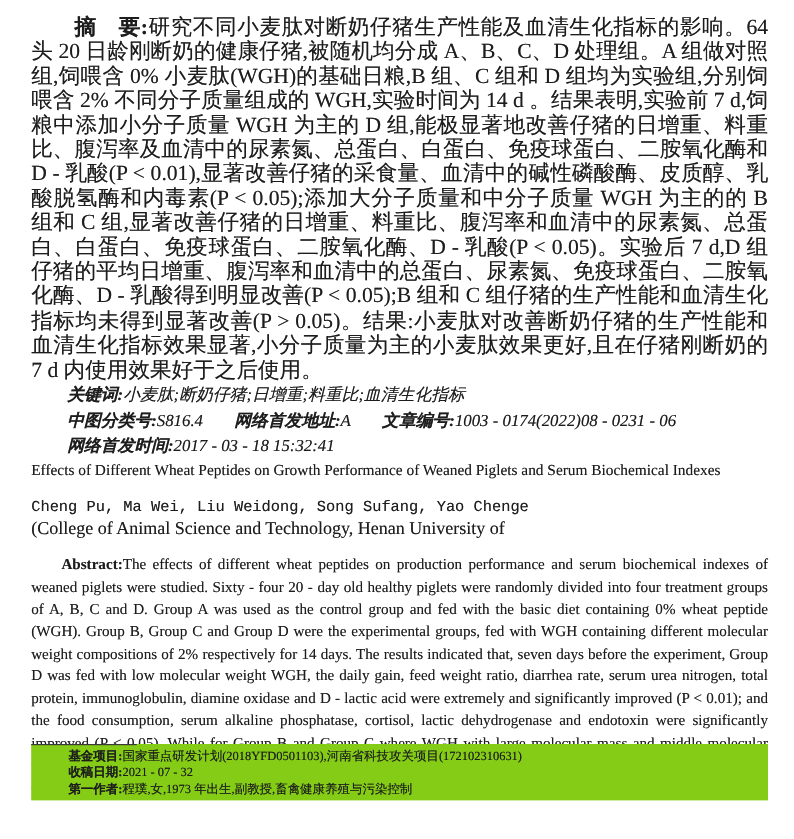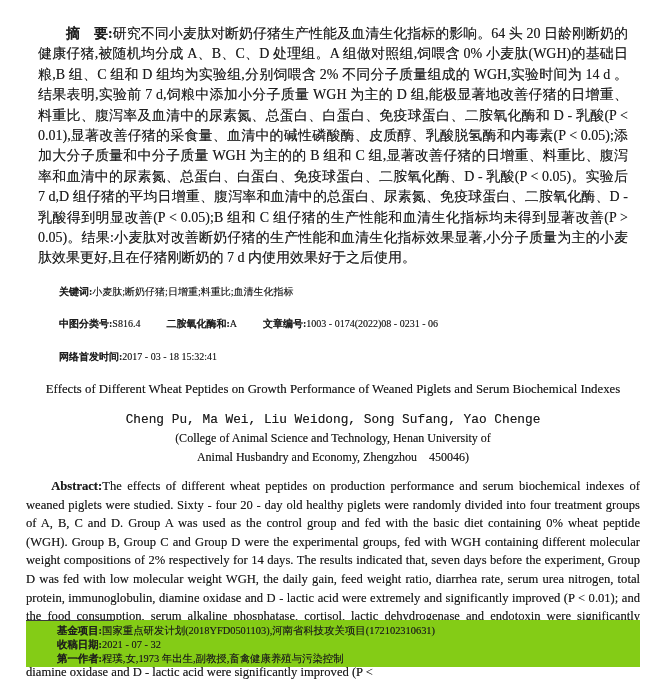"摘 要:研究不同小麦肽对断奶仔猪生产性能及血清生化指标的影响。64 头 20" .zh-abstract { font-size: 14px -> 18px; margin: 12px -> 0 }
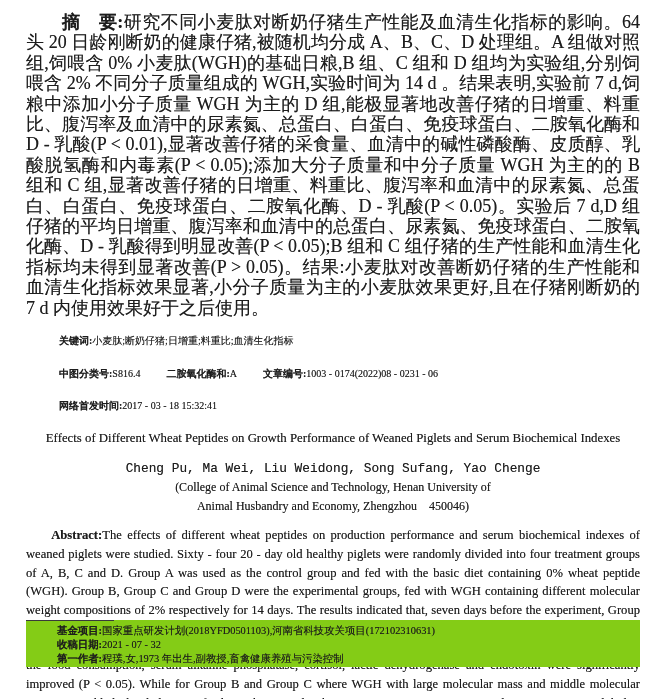"关键词:小麦肽;断奶仔猪;日增重;料重比;血清生化指标" .meta-line { font-size: 10px -> 14px; font-style: none -> italic; margin: 13px -> 2px }
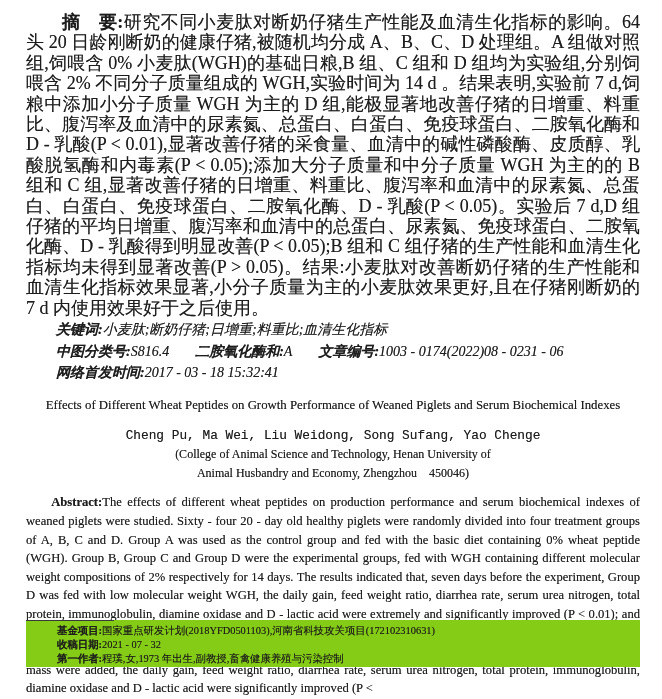"二胺氧化酶和:" span.b { text: 二胺氧化酶和 -> 网络首发地址 }
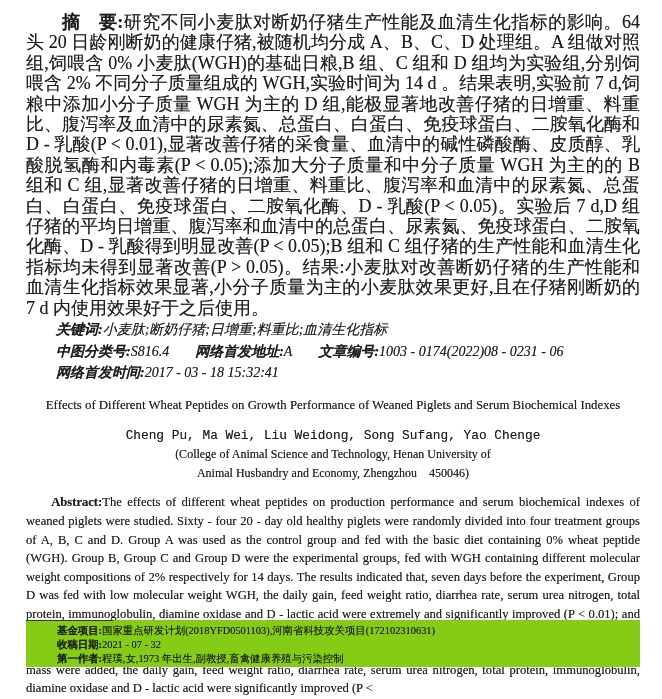"Effects of Different Wheat Peptides" .en-header { margin-top: 15px -> 2px; text-align: center -> none }
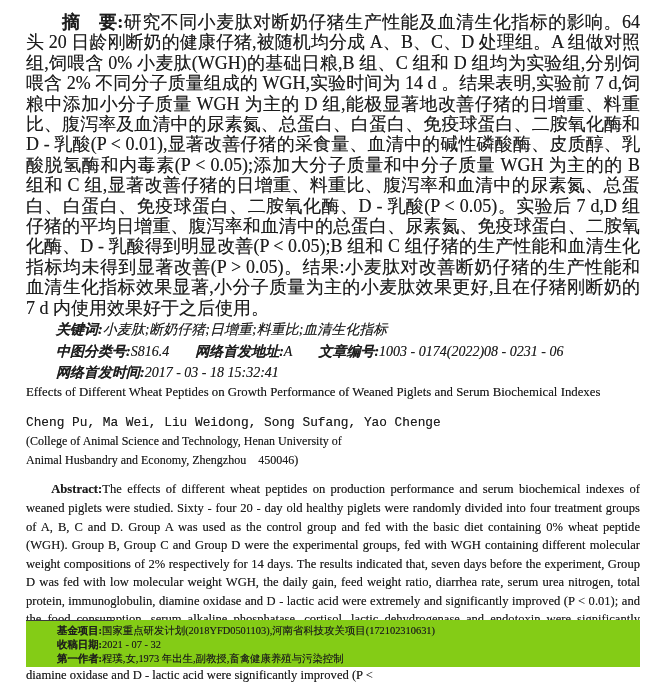"(College of Animal Science and" .en-affil { font-size: 12px -> 15px }
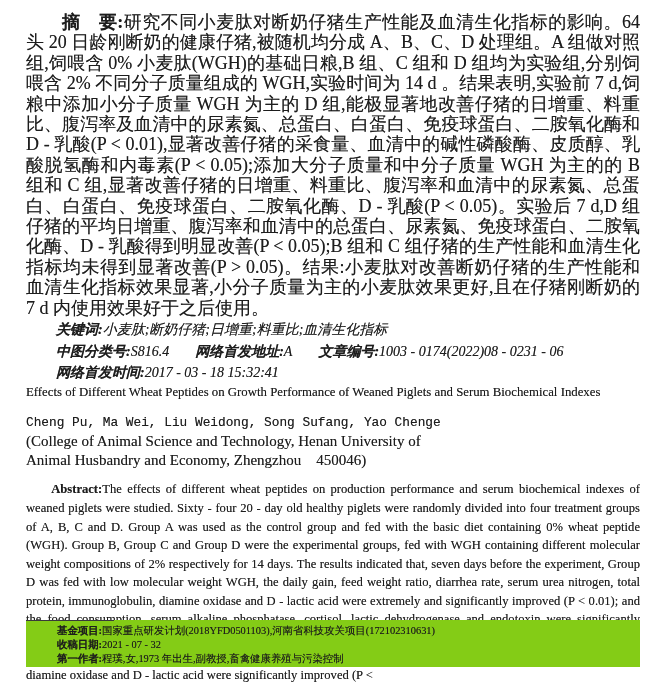"Animal Husbandry and Economy, Zhengzhou" p.en-affil { html: <p>Animal Husbandry and Economy, Zhengzhou 450046)</p> -> none }
